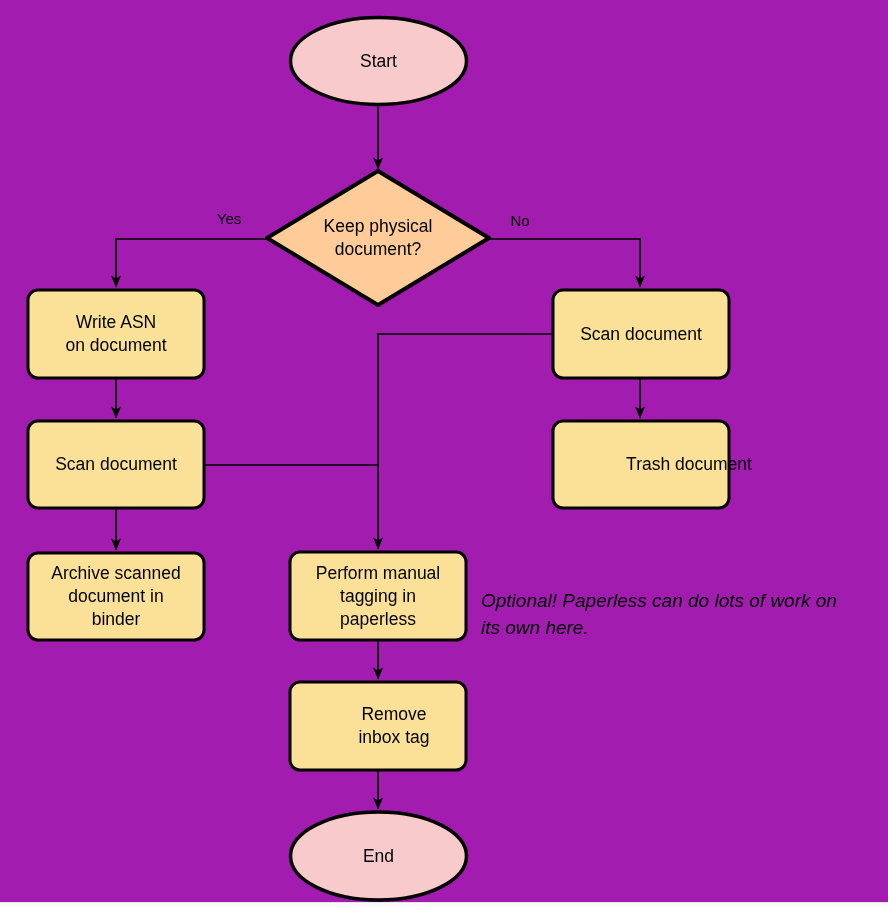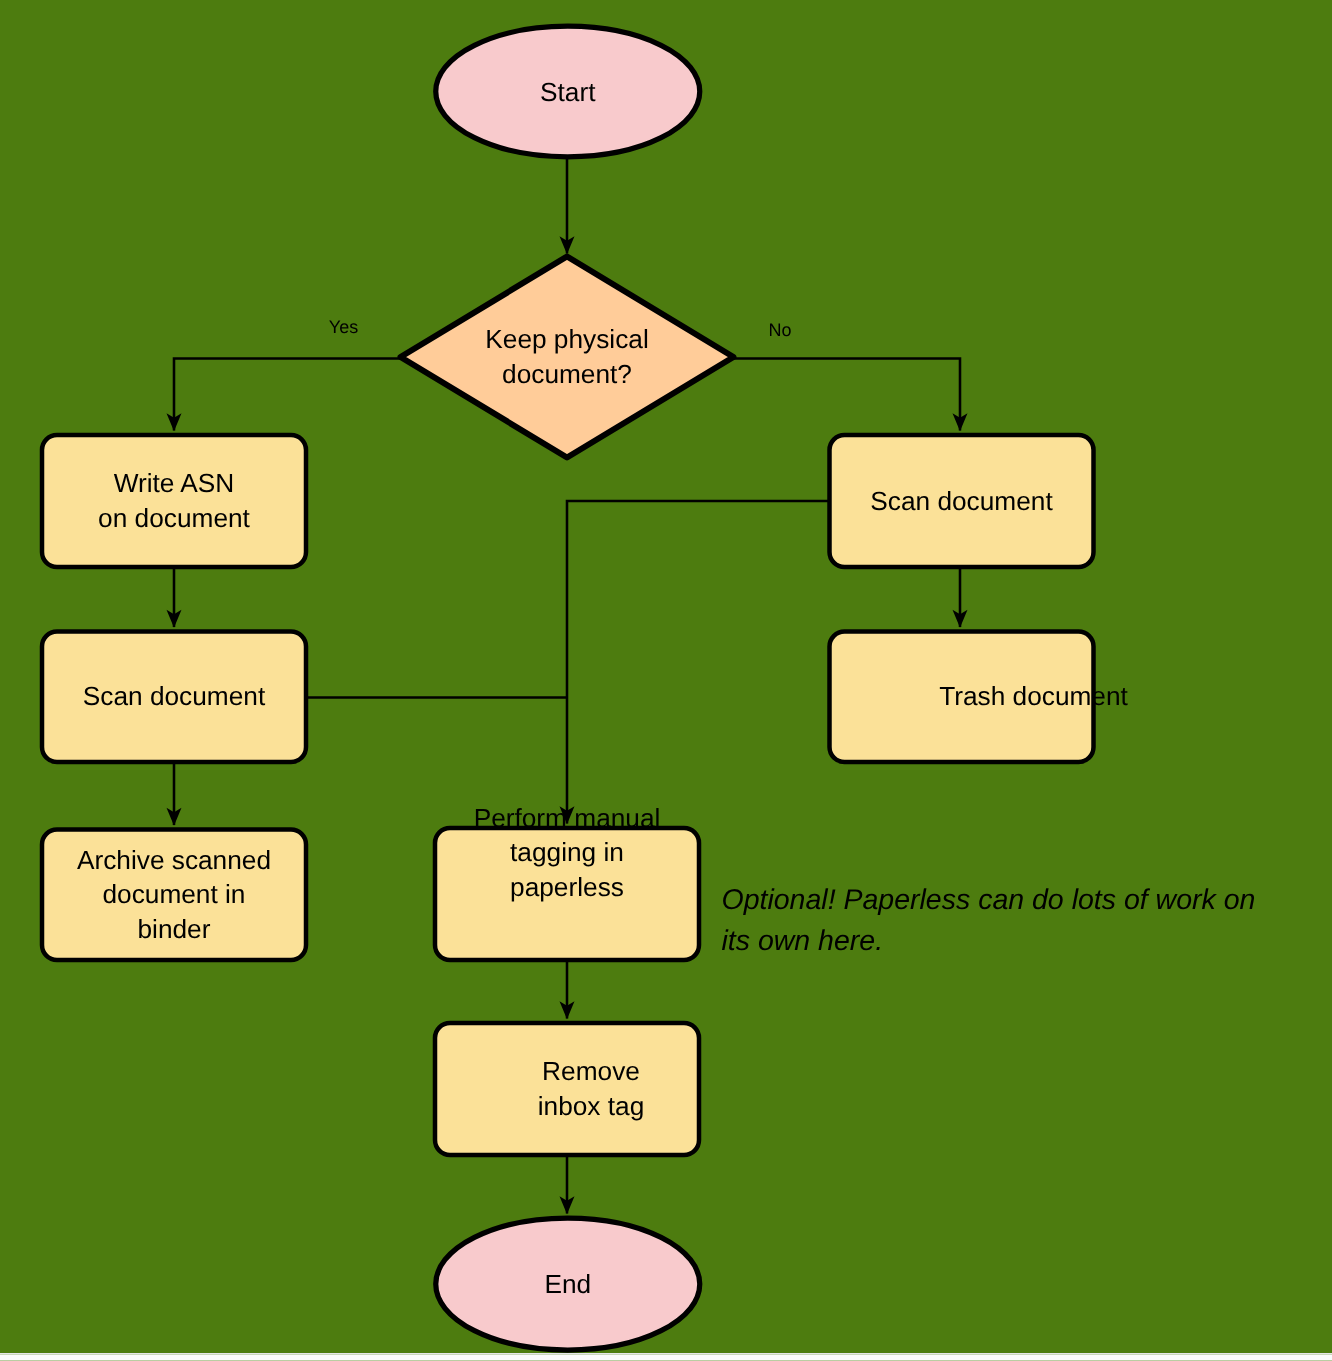"Start" .canvas { background: #4d7c0f -> #a21caf }
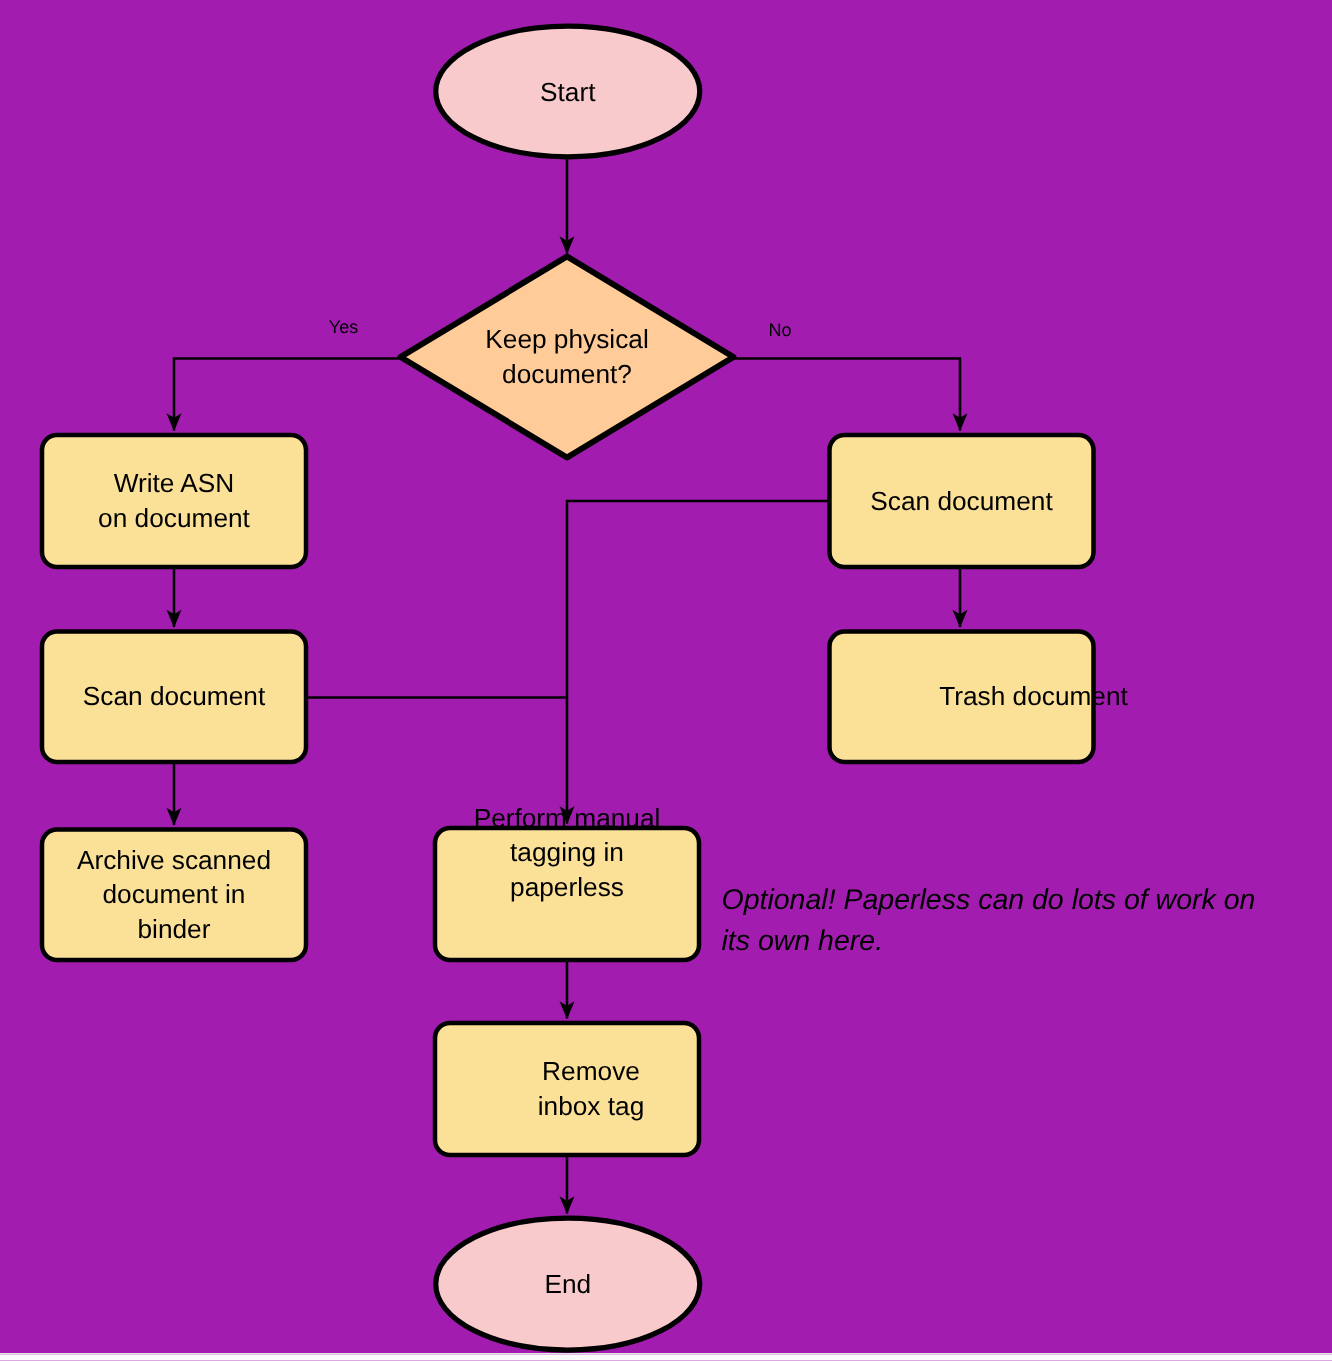"Yes" .edge-label { font-size: 12px -> 15px }
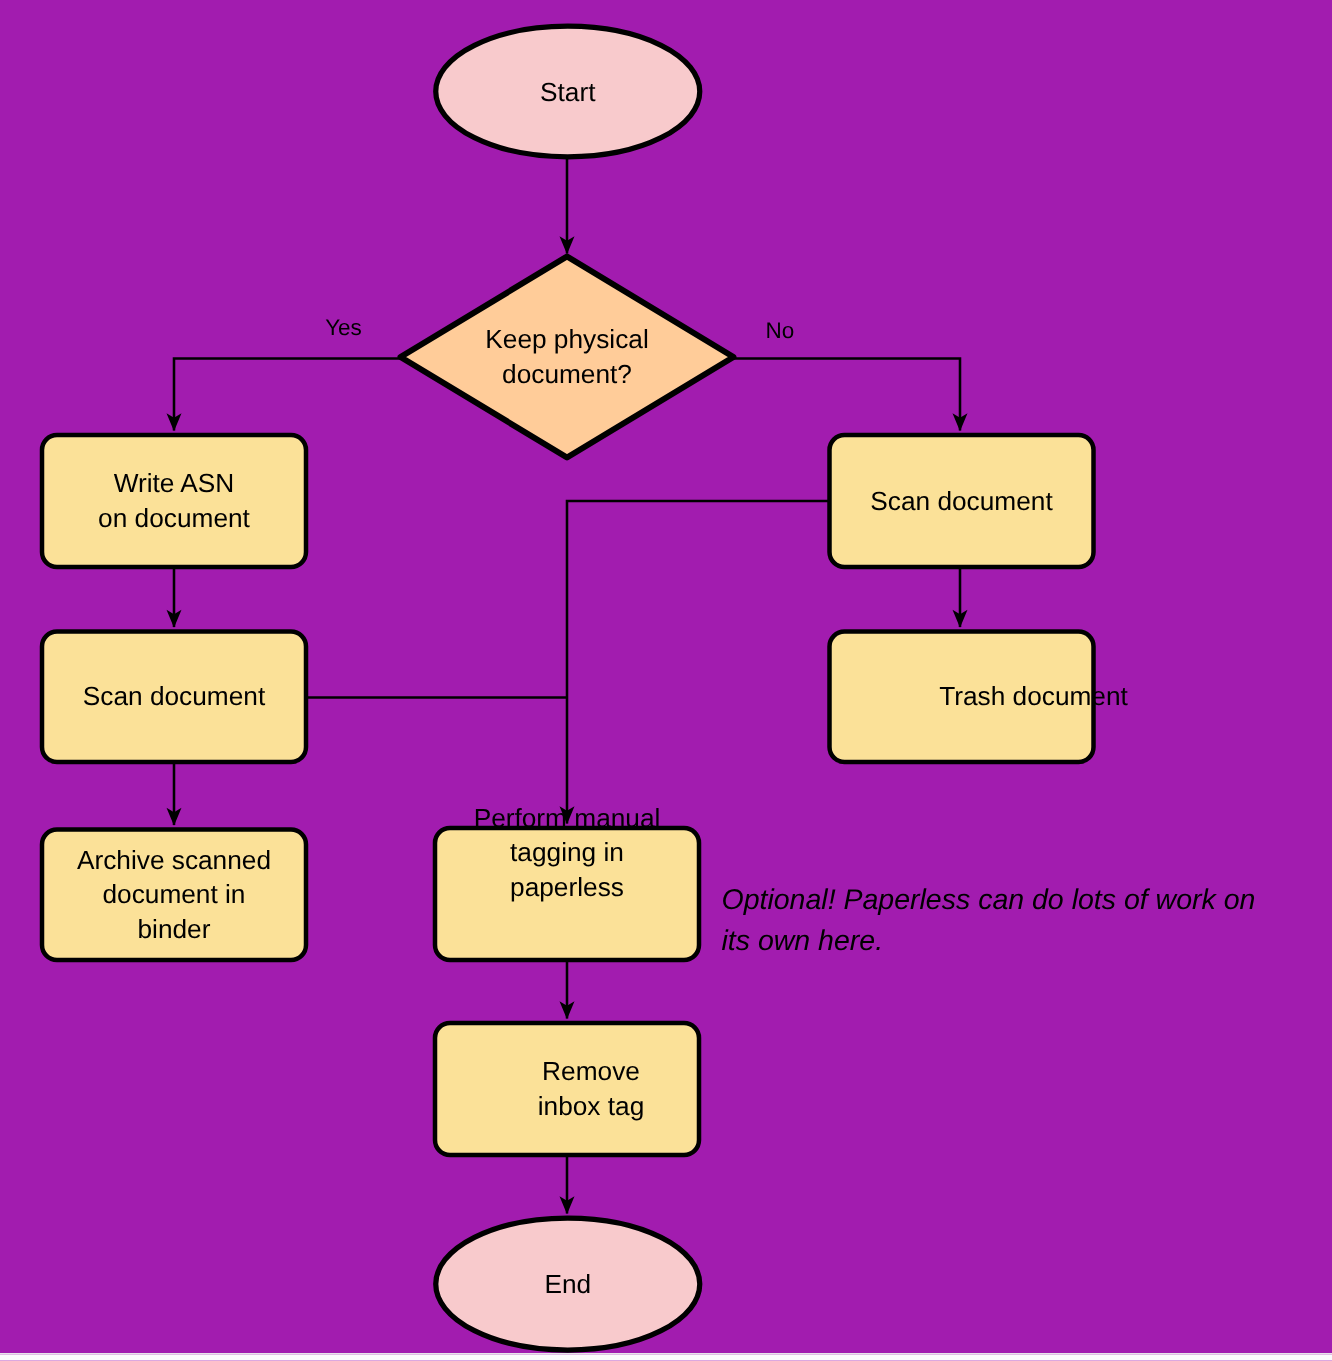"Perform manual" div.node-label { top: 524px -> 552px }
